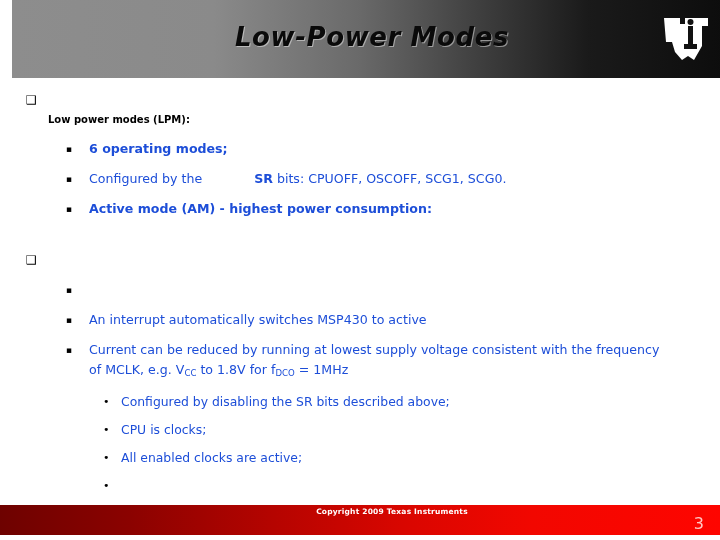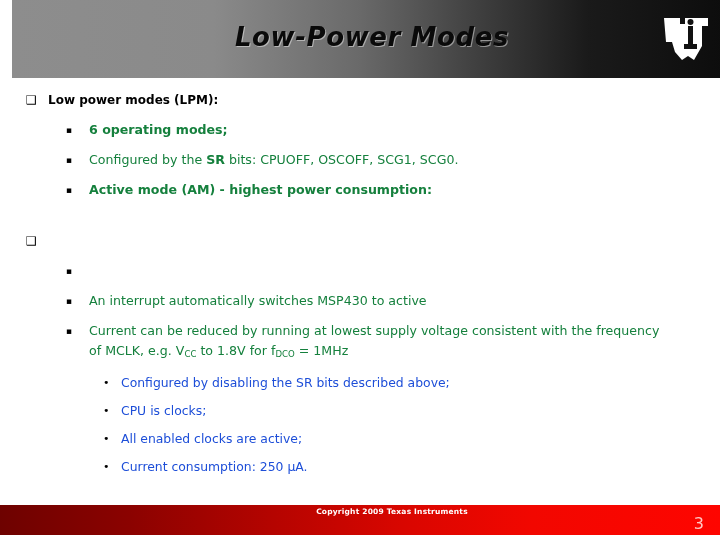"Low power modes (LPM):" .lvl1 .text { font-size: 12px -> 10px; margin-top: none -> 19px }
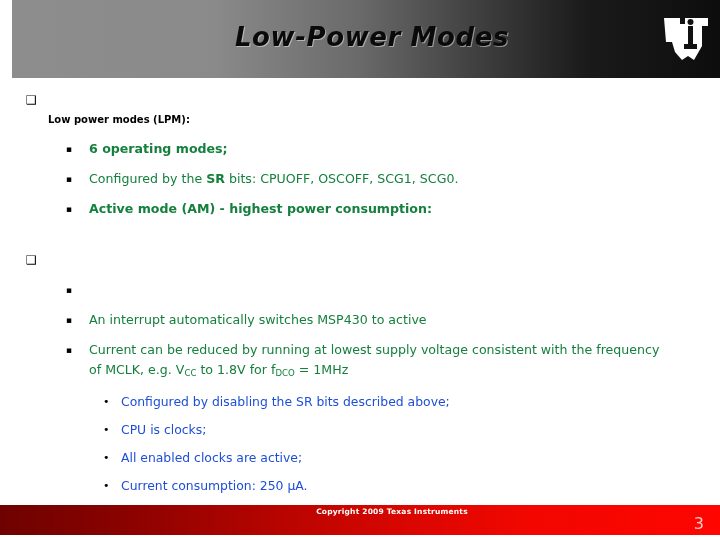"6 operating modes;" .lvl2 .text { color: #15803d -> #1d4ed8 }
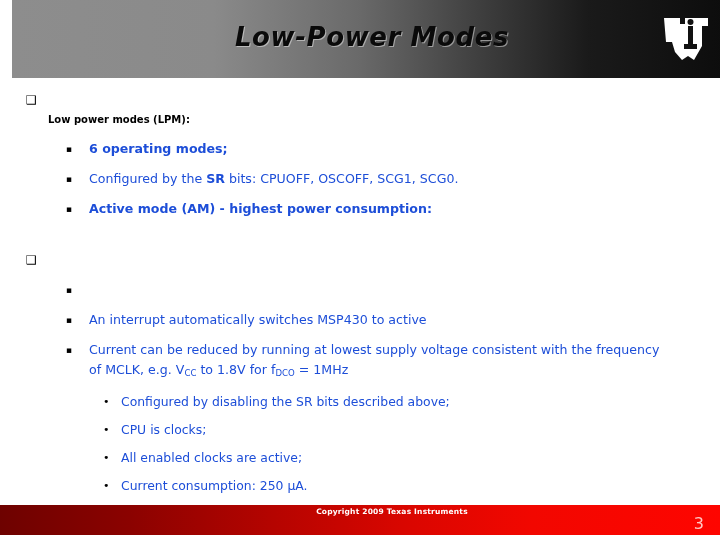"SR" .lvl2 .text b { margin-left: none -> 48px }
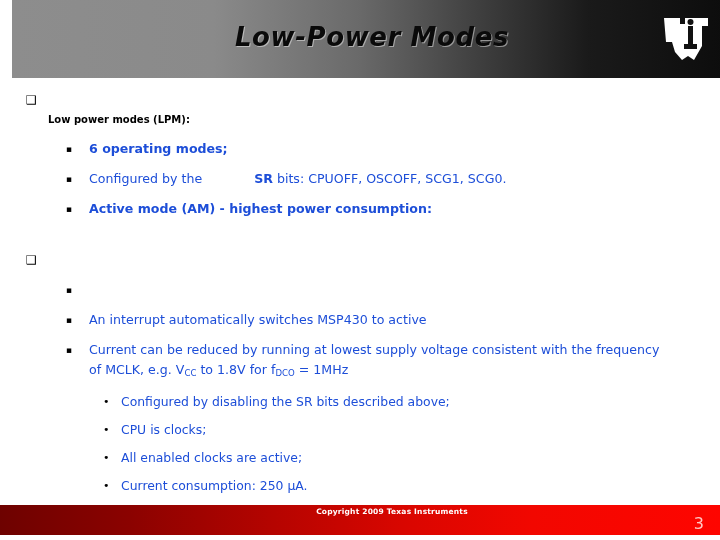"Current consumption: 250 µA." span.text { html: <span>Current consumption: 250 µA.</span> -> none }
